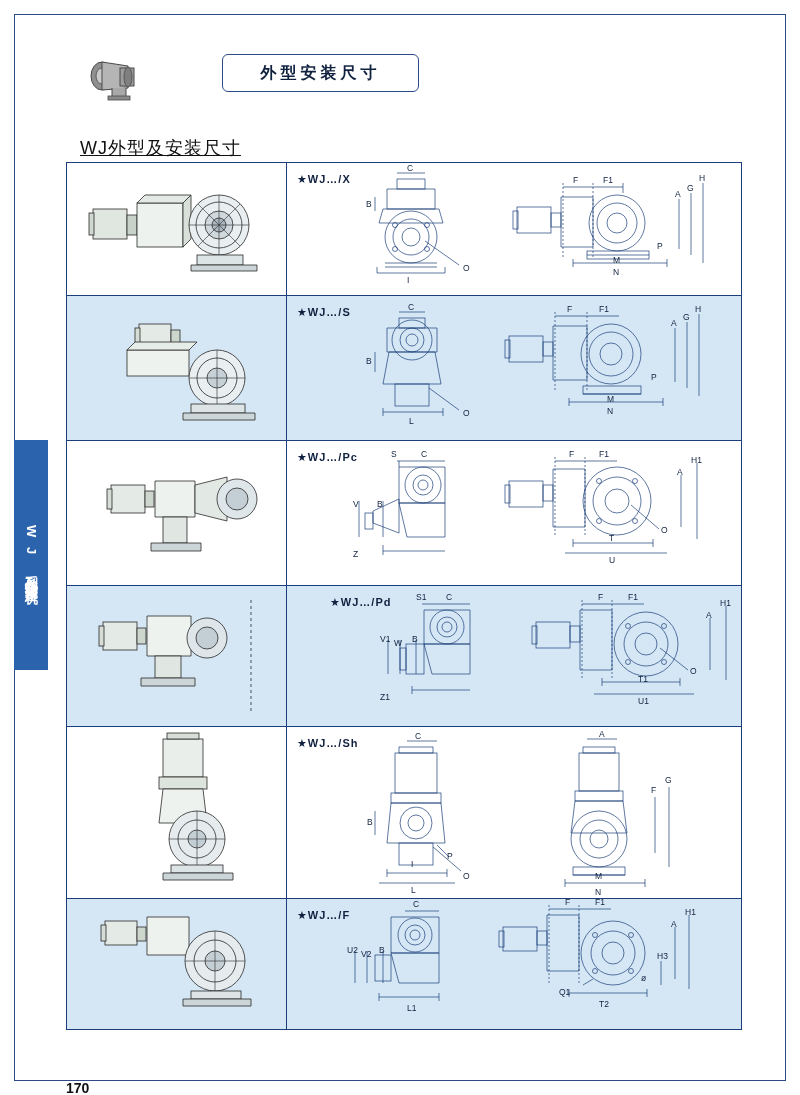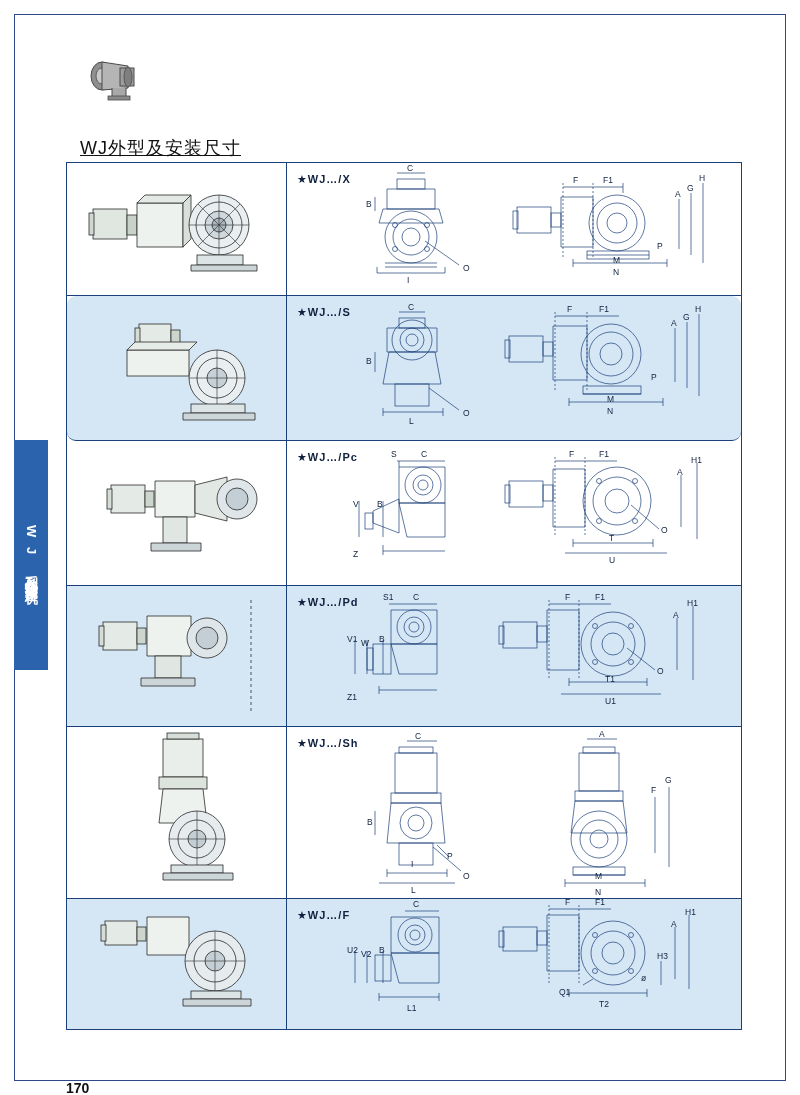"外型安装尺寸" div.title-pill { html: none -> <div> <span>外型安装尺寸</span> </div> }
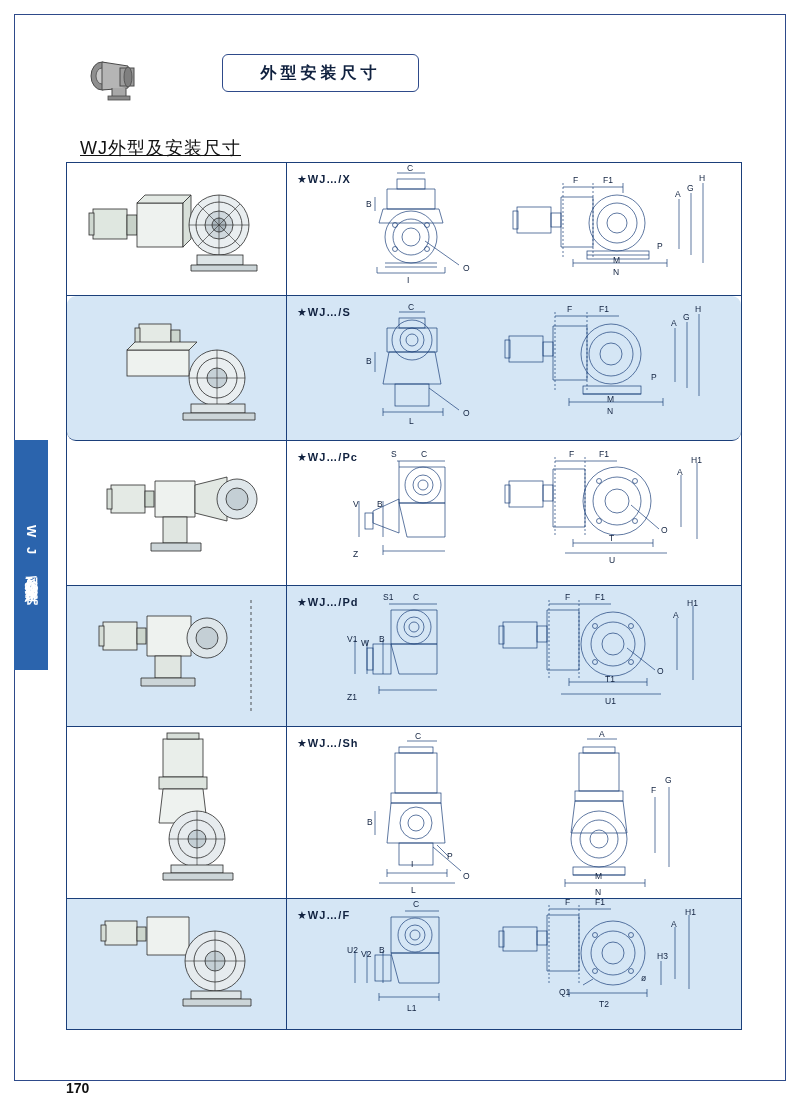"★WJ…/S" div.row { border-radius: 9px -> none }
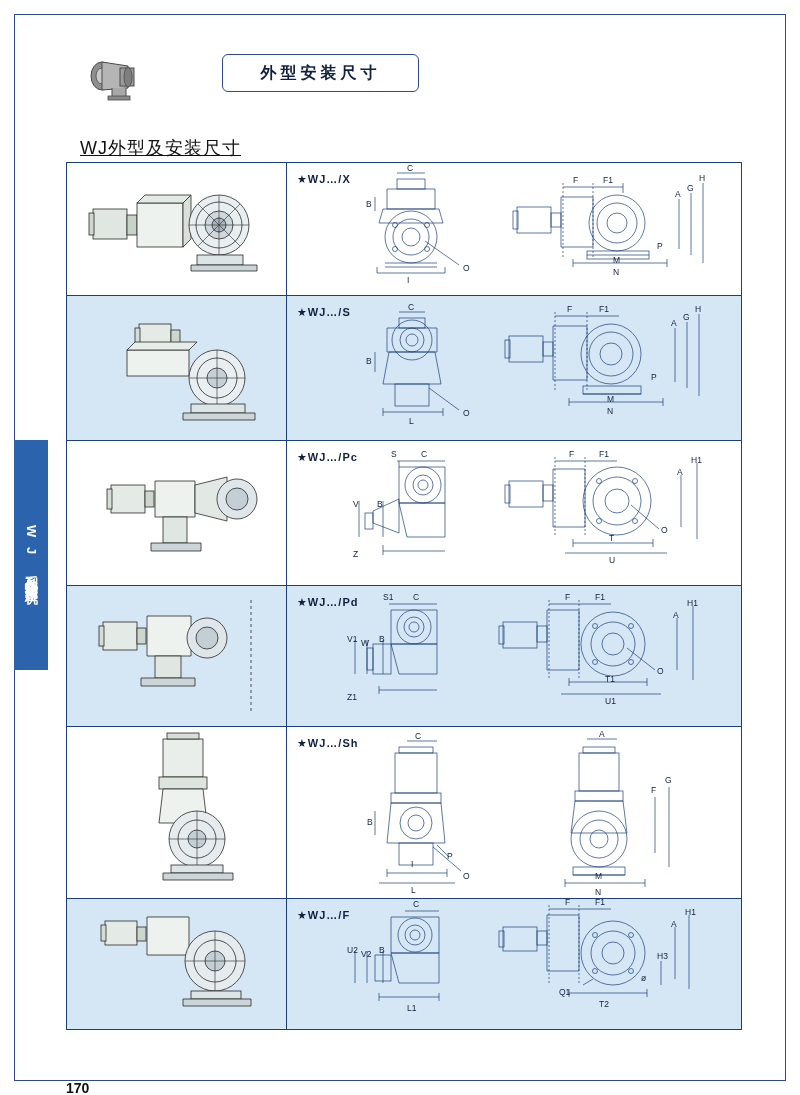"★WJ…/Pd" div.row { gap: none -> 33px }
